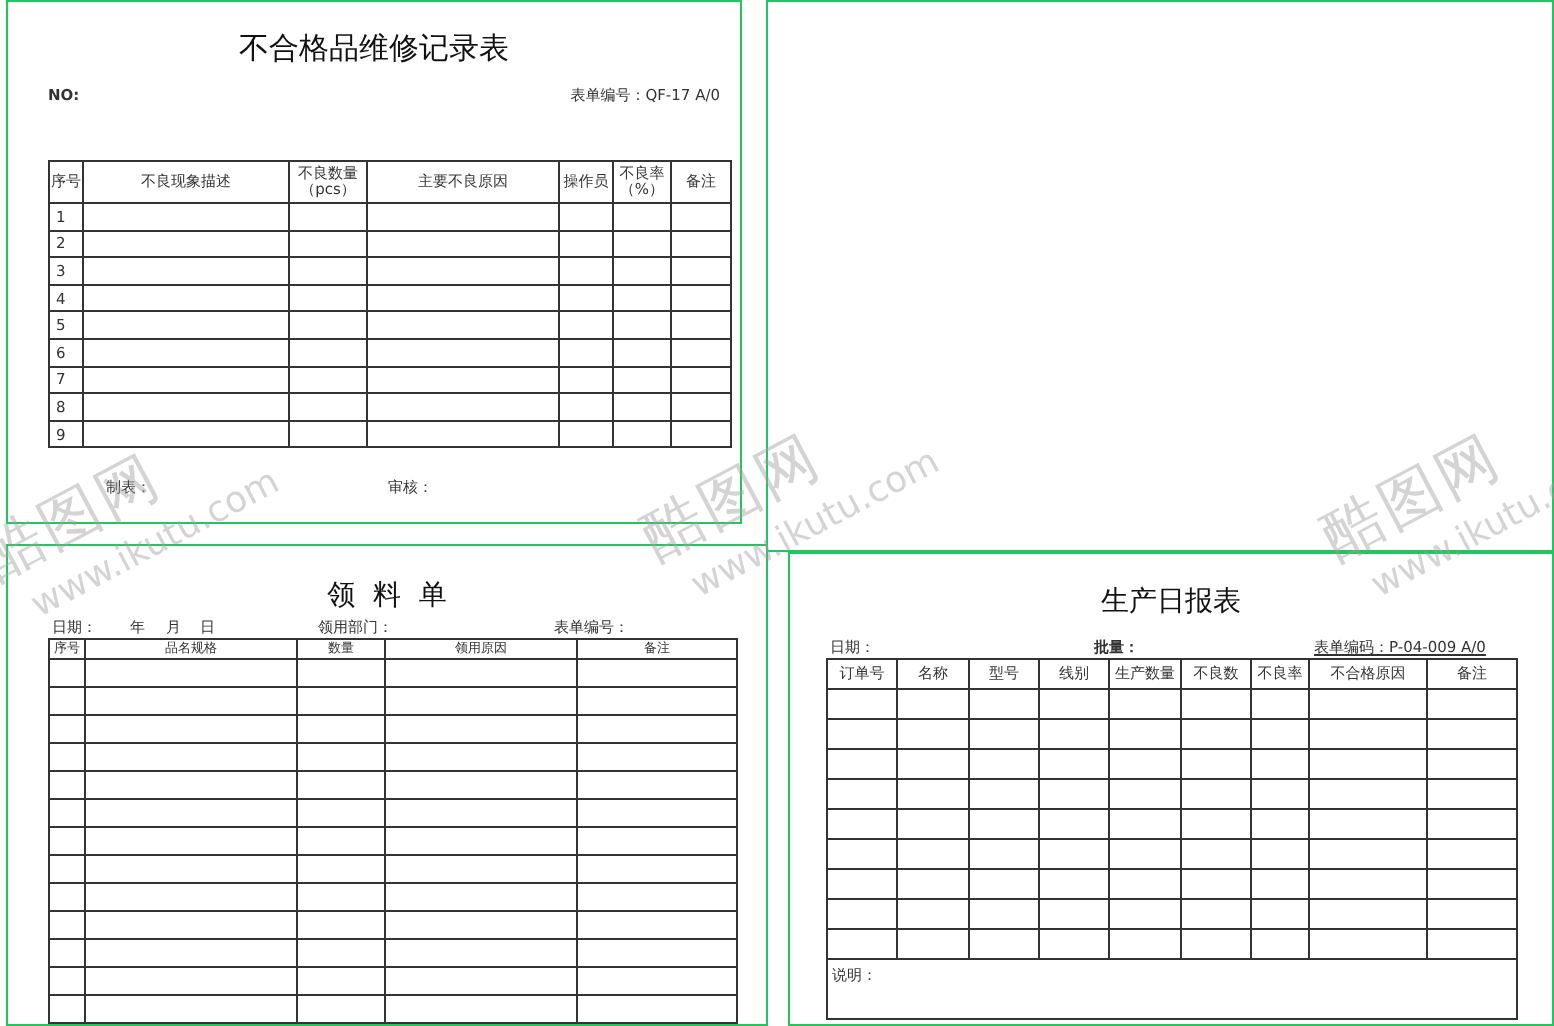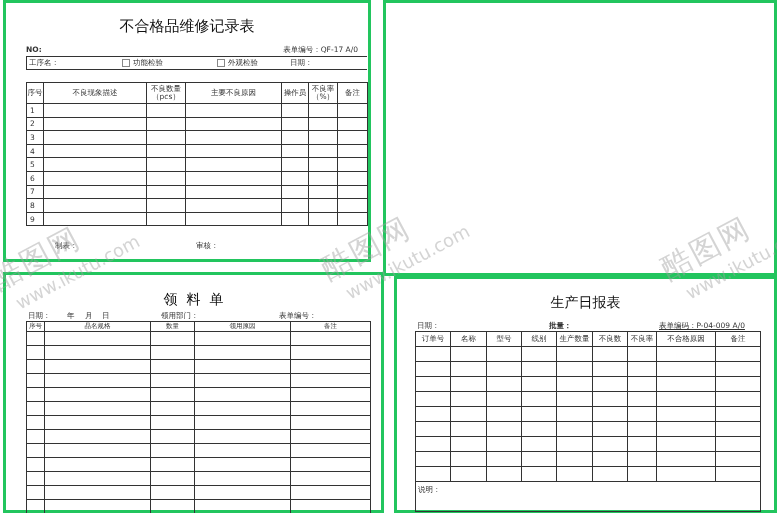"不合格品维修记录表" .panel { border: 3px solid #22c55e -> 1px solid #22c55e }
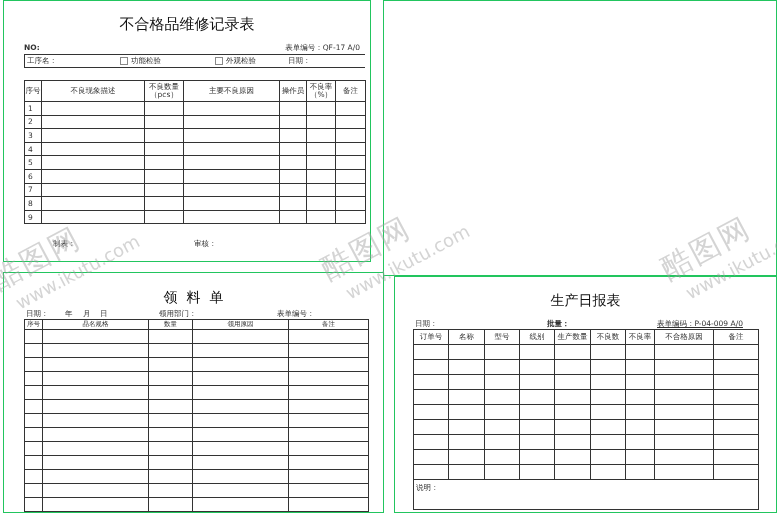"工序名：" tr { html: <tr> <td> <span>工序名：</span> <span> <span></span><span>功能检验</span> </span> <span> <span></span><span>外观检验</span> </span> <span>日期：</span> </td> </tr> -> none }
